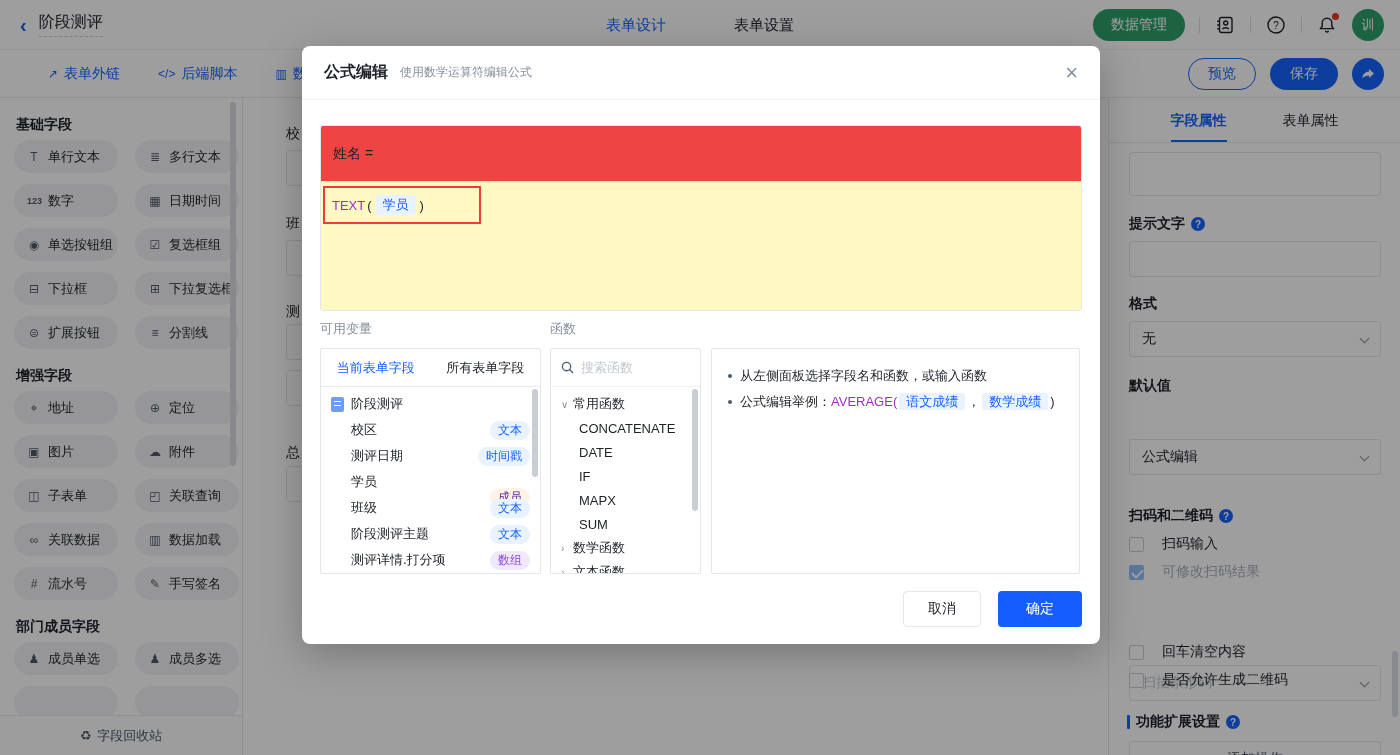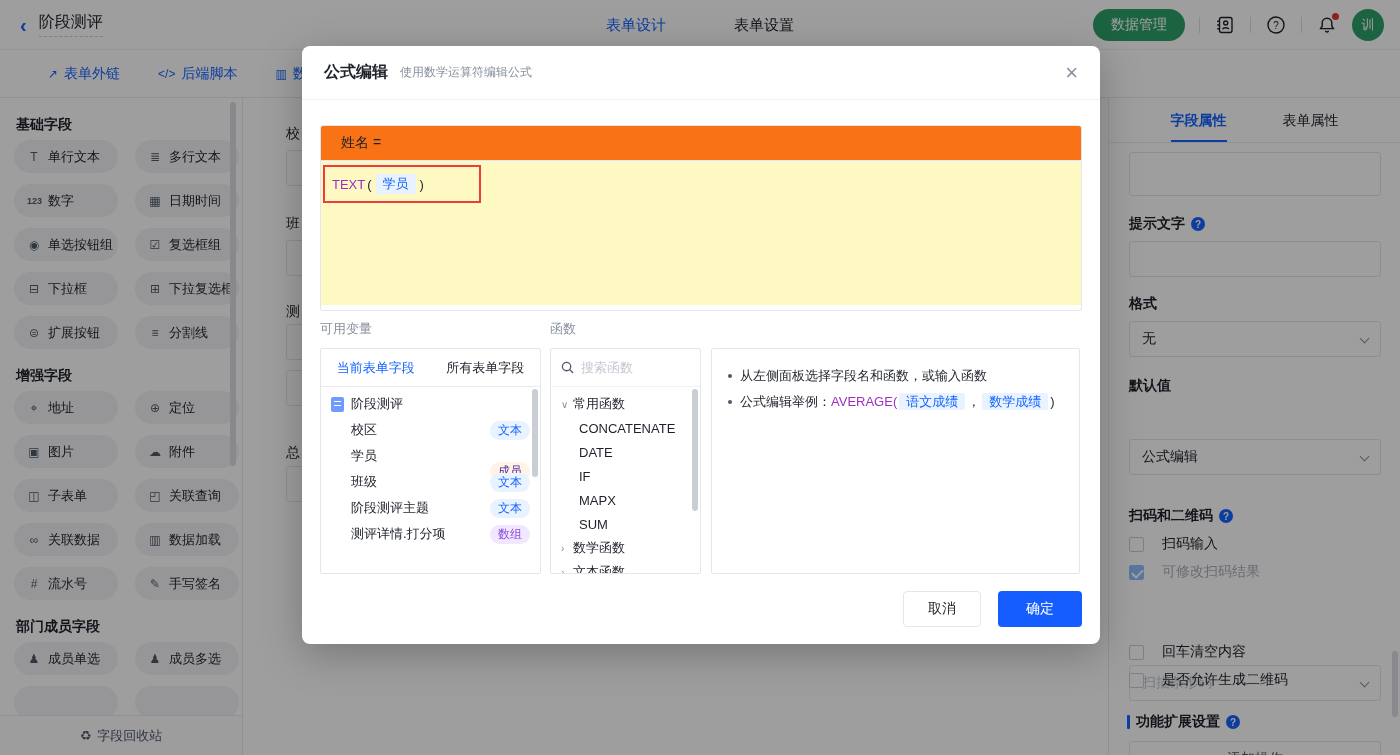"预览" div.tool-right { html: none -> <div> <button>预览</button> <button>保存</button> <button> <svg> <path></path> </svg> </button> </div> }
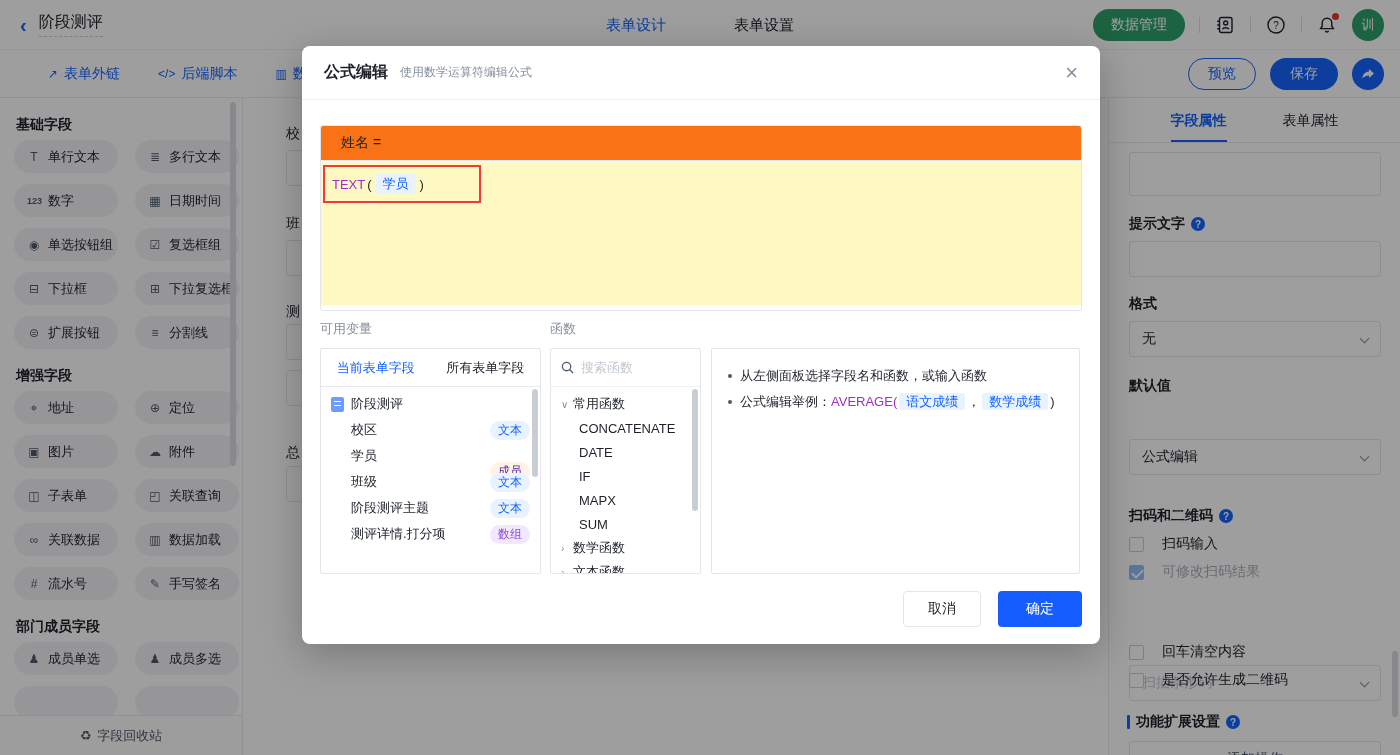"姓名 =" .fx-target { background: #f97316 -> #ef4444; height: 35px -> 56px; padding: 0 20px -> 0 12px }
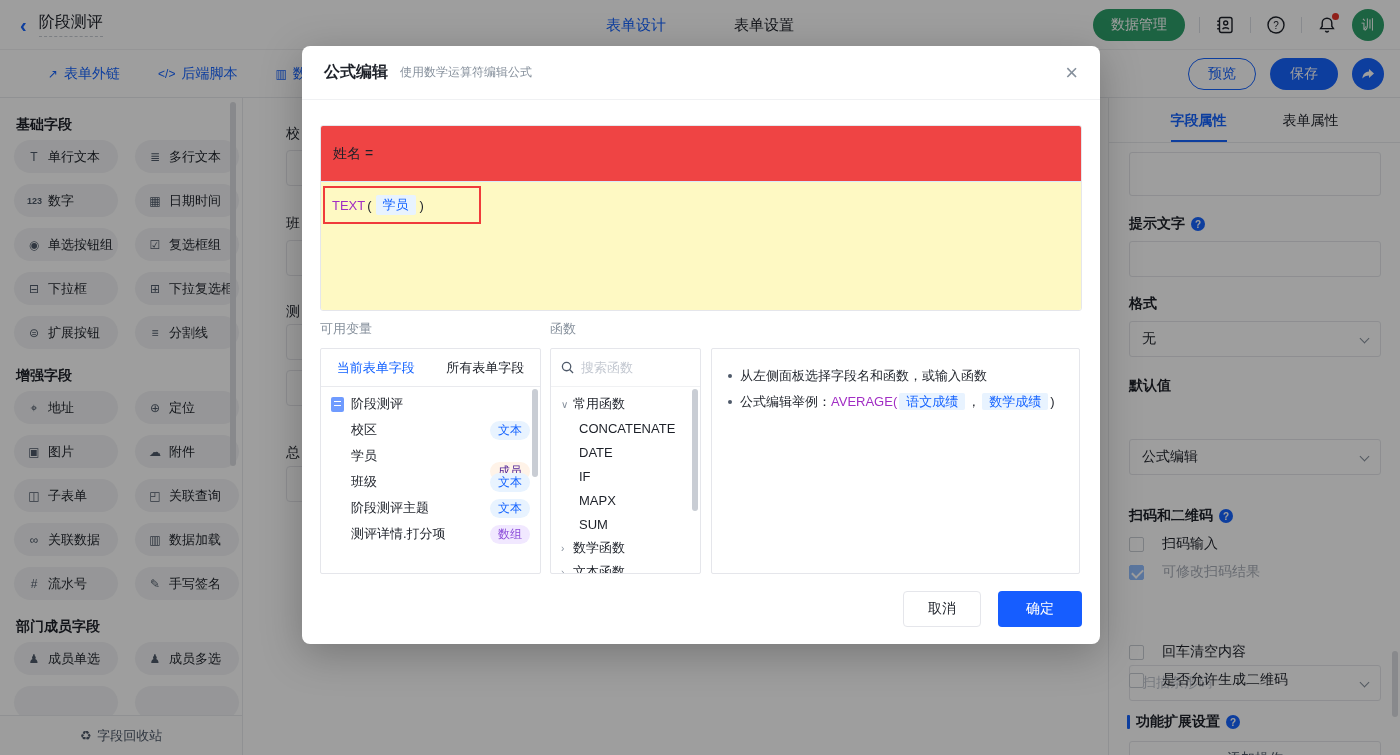"测评日期" div.vrow { html: none -> <div> <span>测评日期</span> <span>时间戳</span> </div> }
